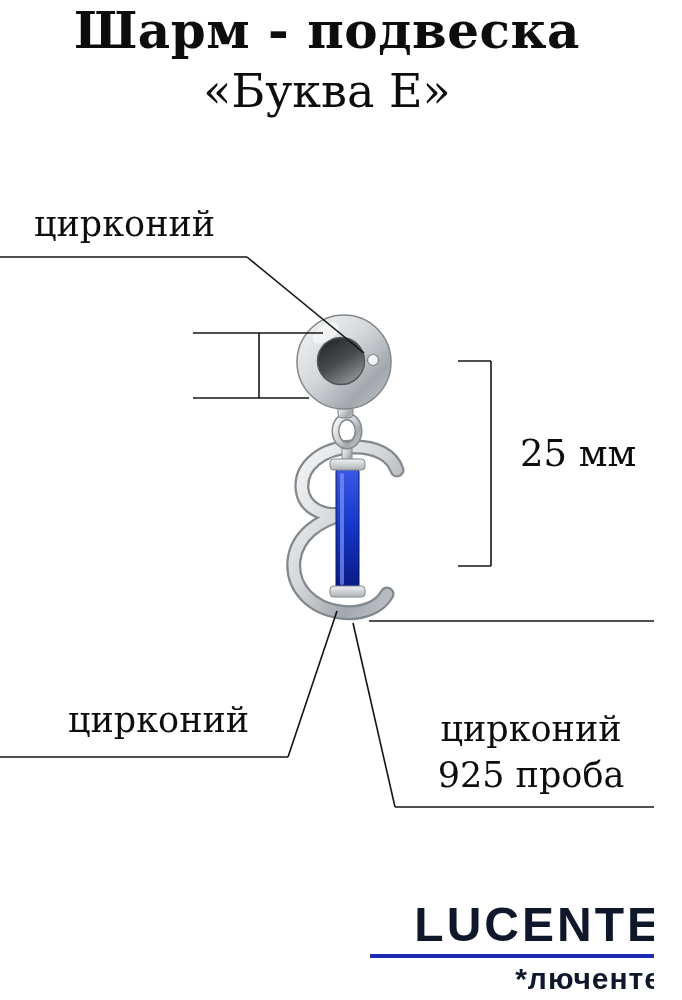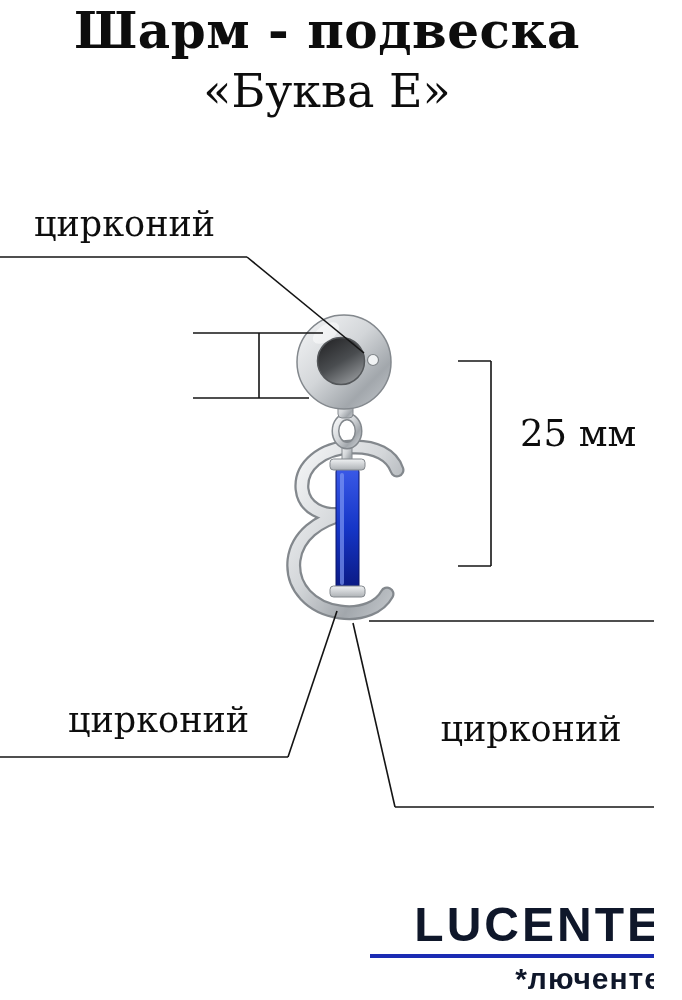"25 мм" .dim-height { top: 412px -> 432px }
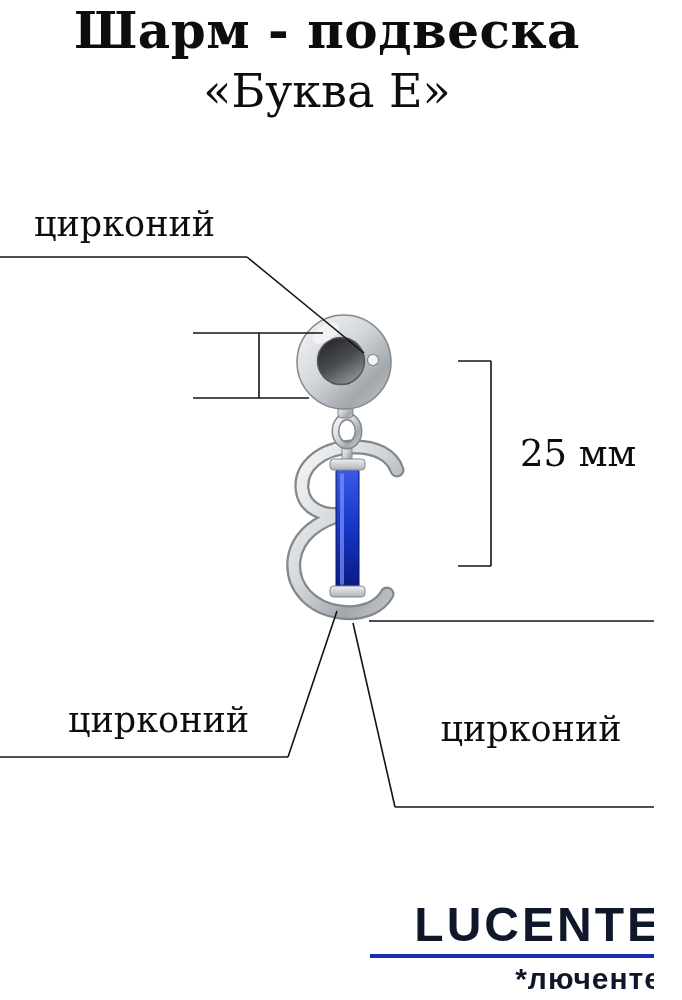"925 проба" div { html: none -> <div>925 проба</div> }
